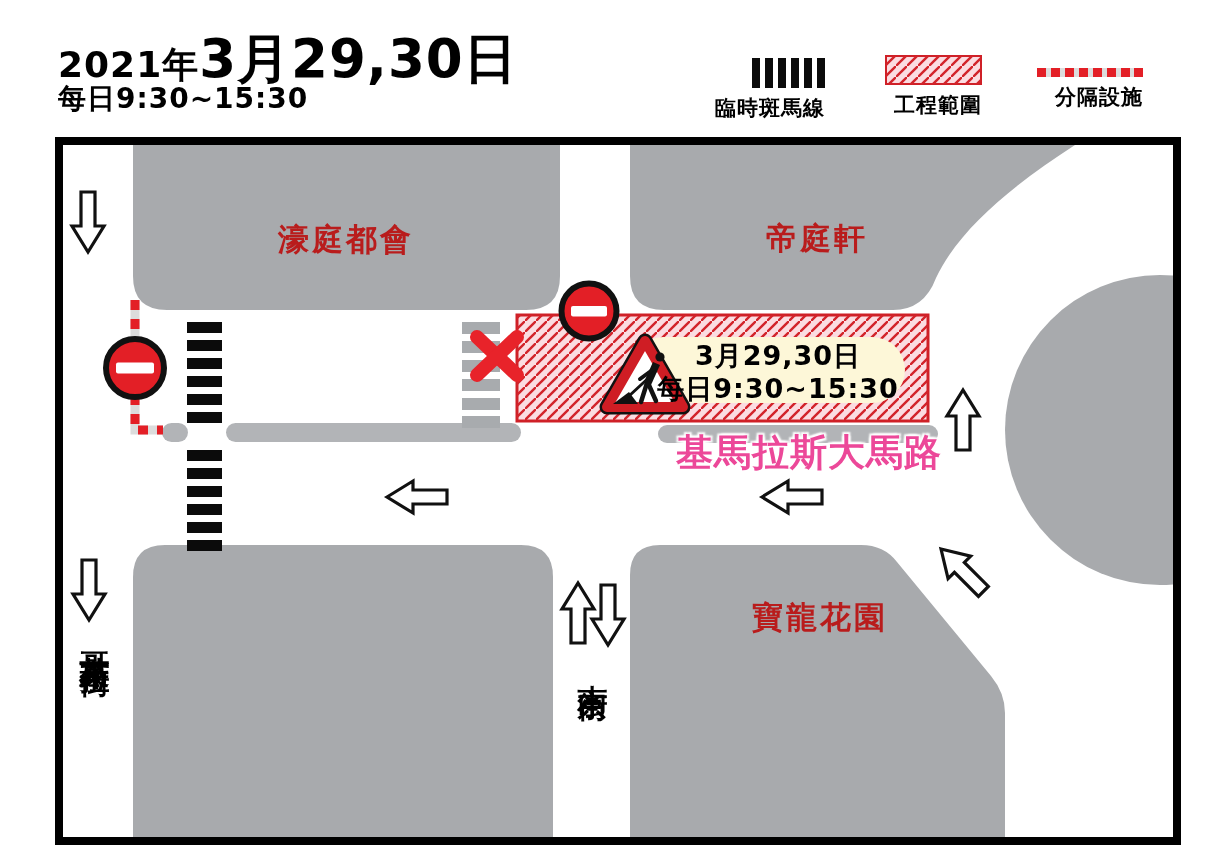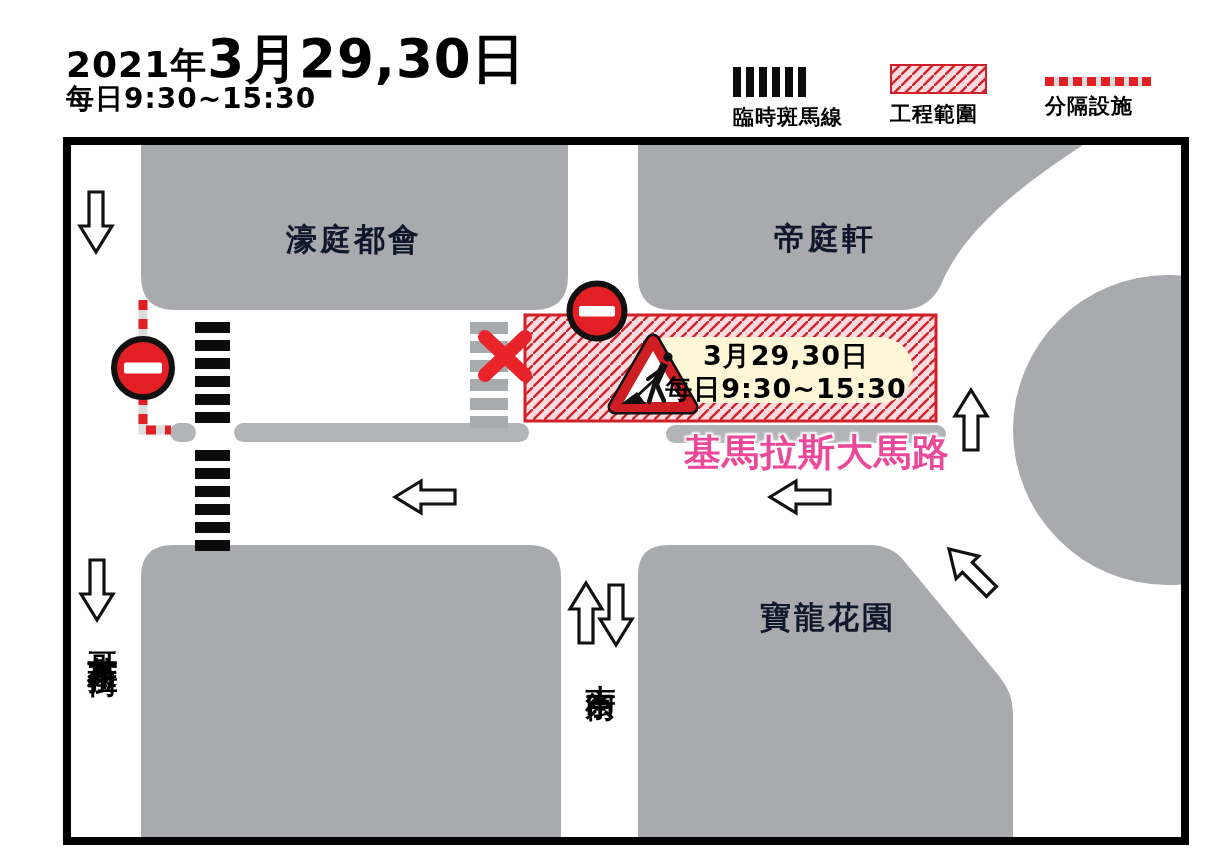"2021年" .canvas { margin-left: 8px -> none }
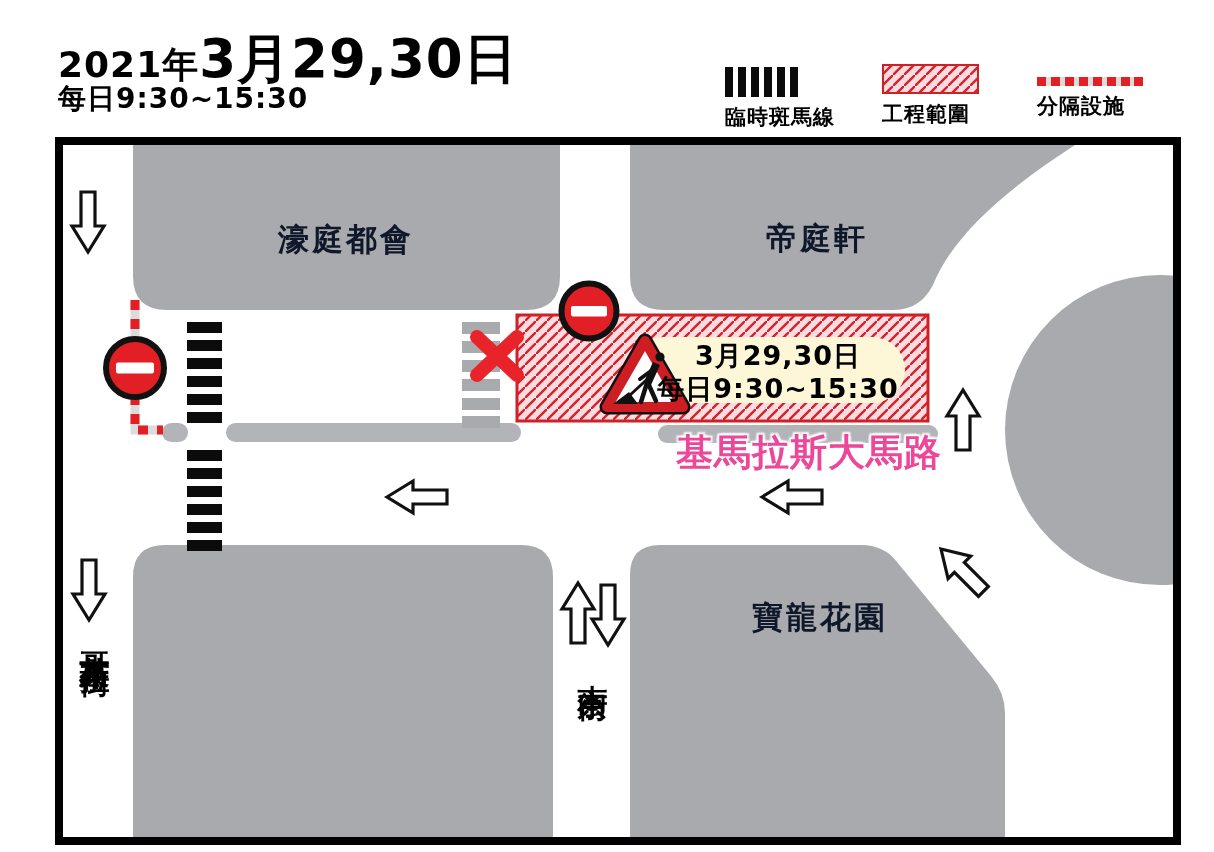"臨時斑馬線" .legend-item { align-items: flex-start -> flex-end; top: 64px -> 55px }
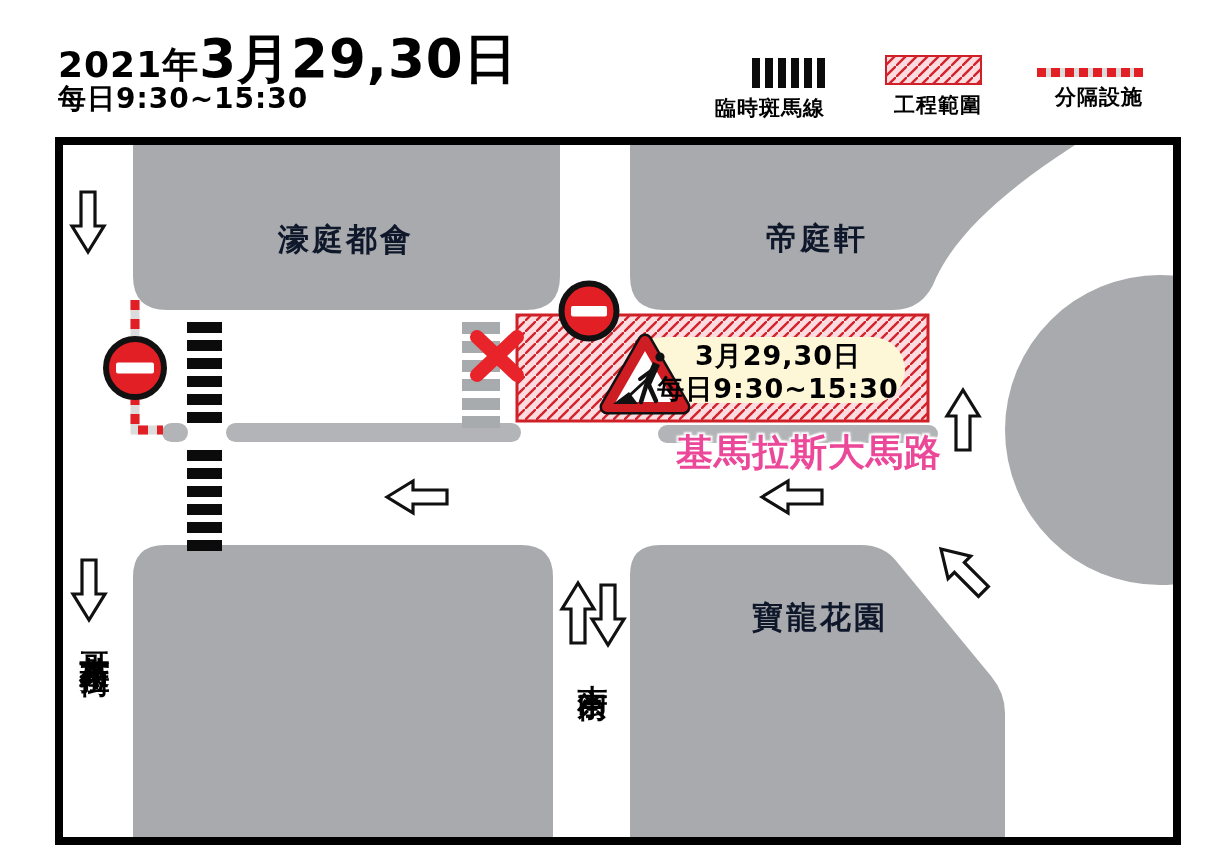"濠庭都會" .bldg { color: #0f172a -> #b91c1c }
